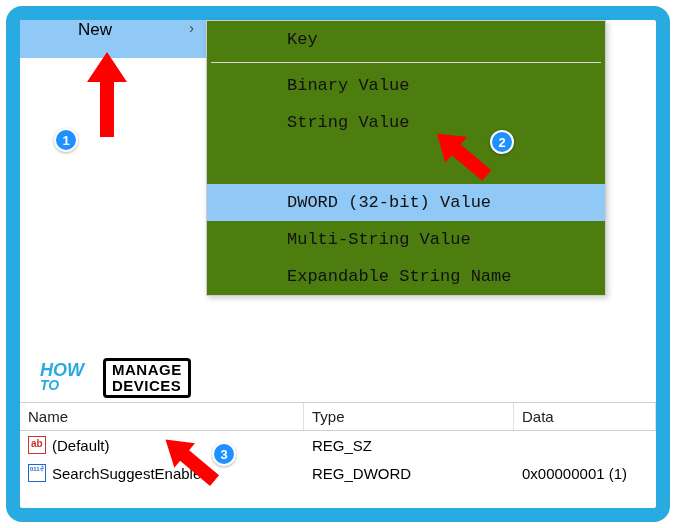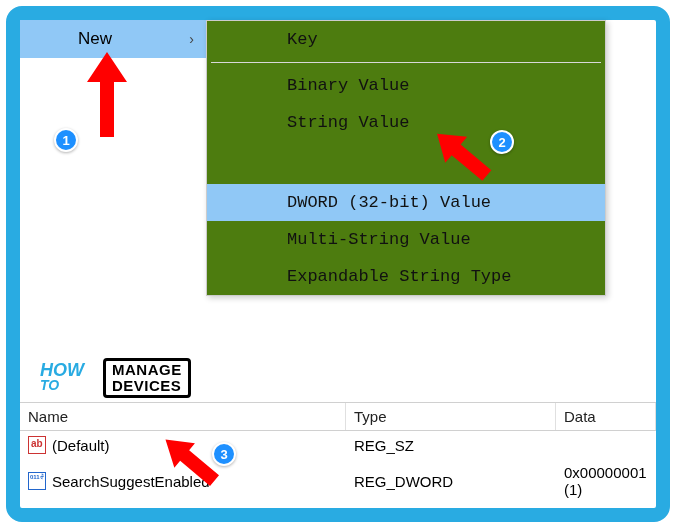"New" .new-bar { align-items: center -> none }
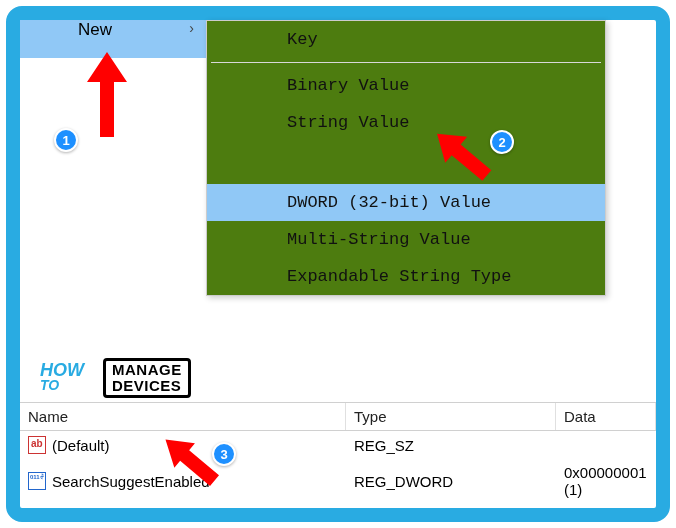"Expandable String Type" div.submenu-item { text: Type -> Name }
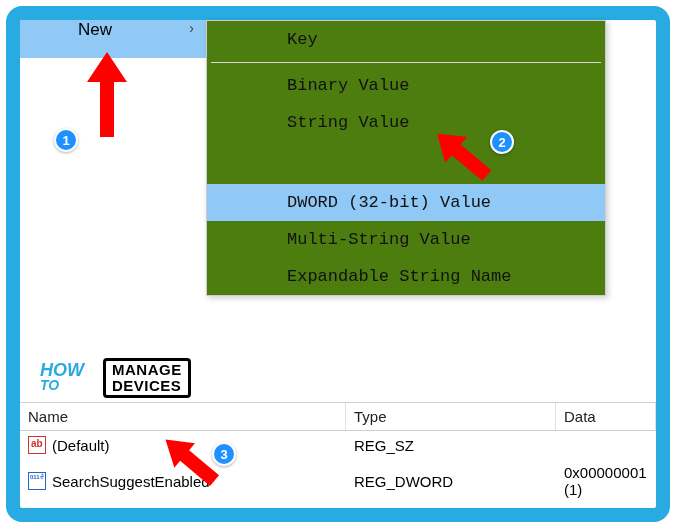"Name" .col-name { width: 326px -> 284px }
